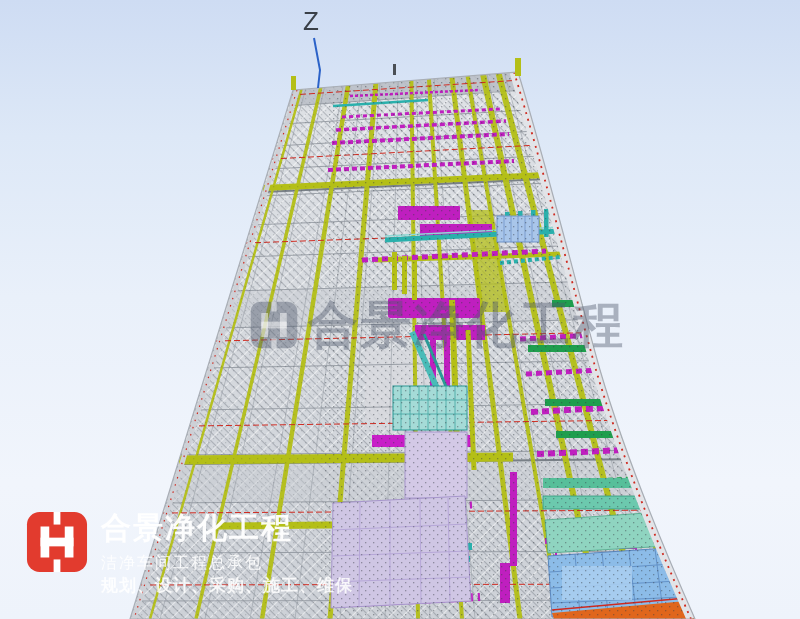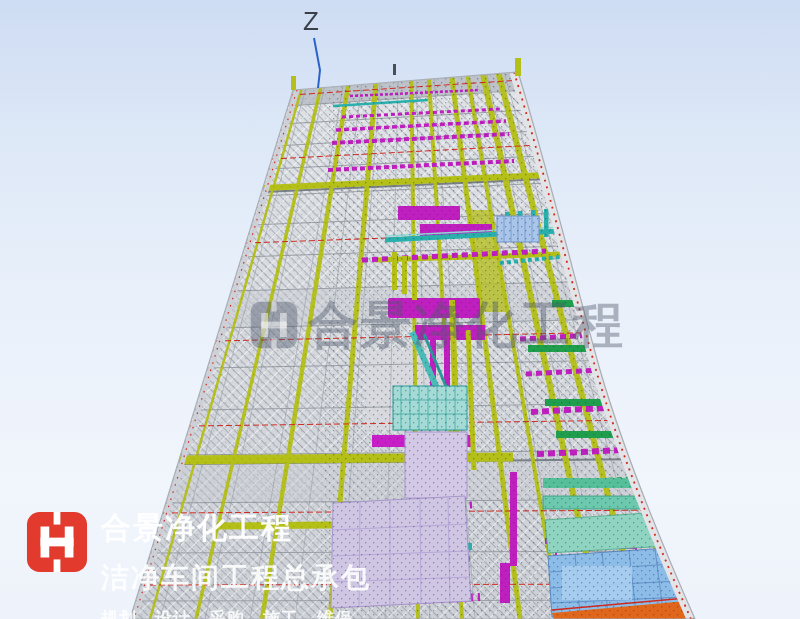"洁净车间工程总承包" .logo-subtitle { font-size: 28px -> 16px; font-weight: bold -> normal; margin-top: 19px -> 10px }
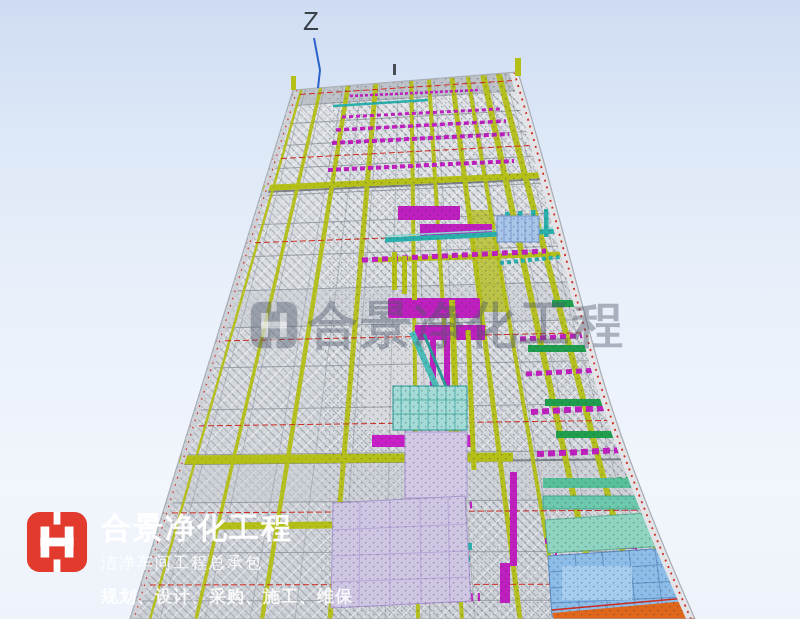"规划、设计、采购、施工、维保" .logo-services { margin-top: 16px -> 5px }
